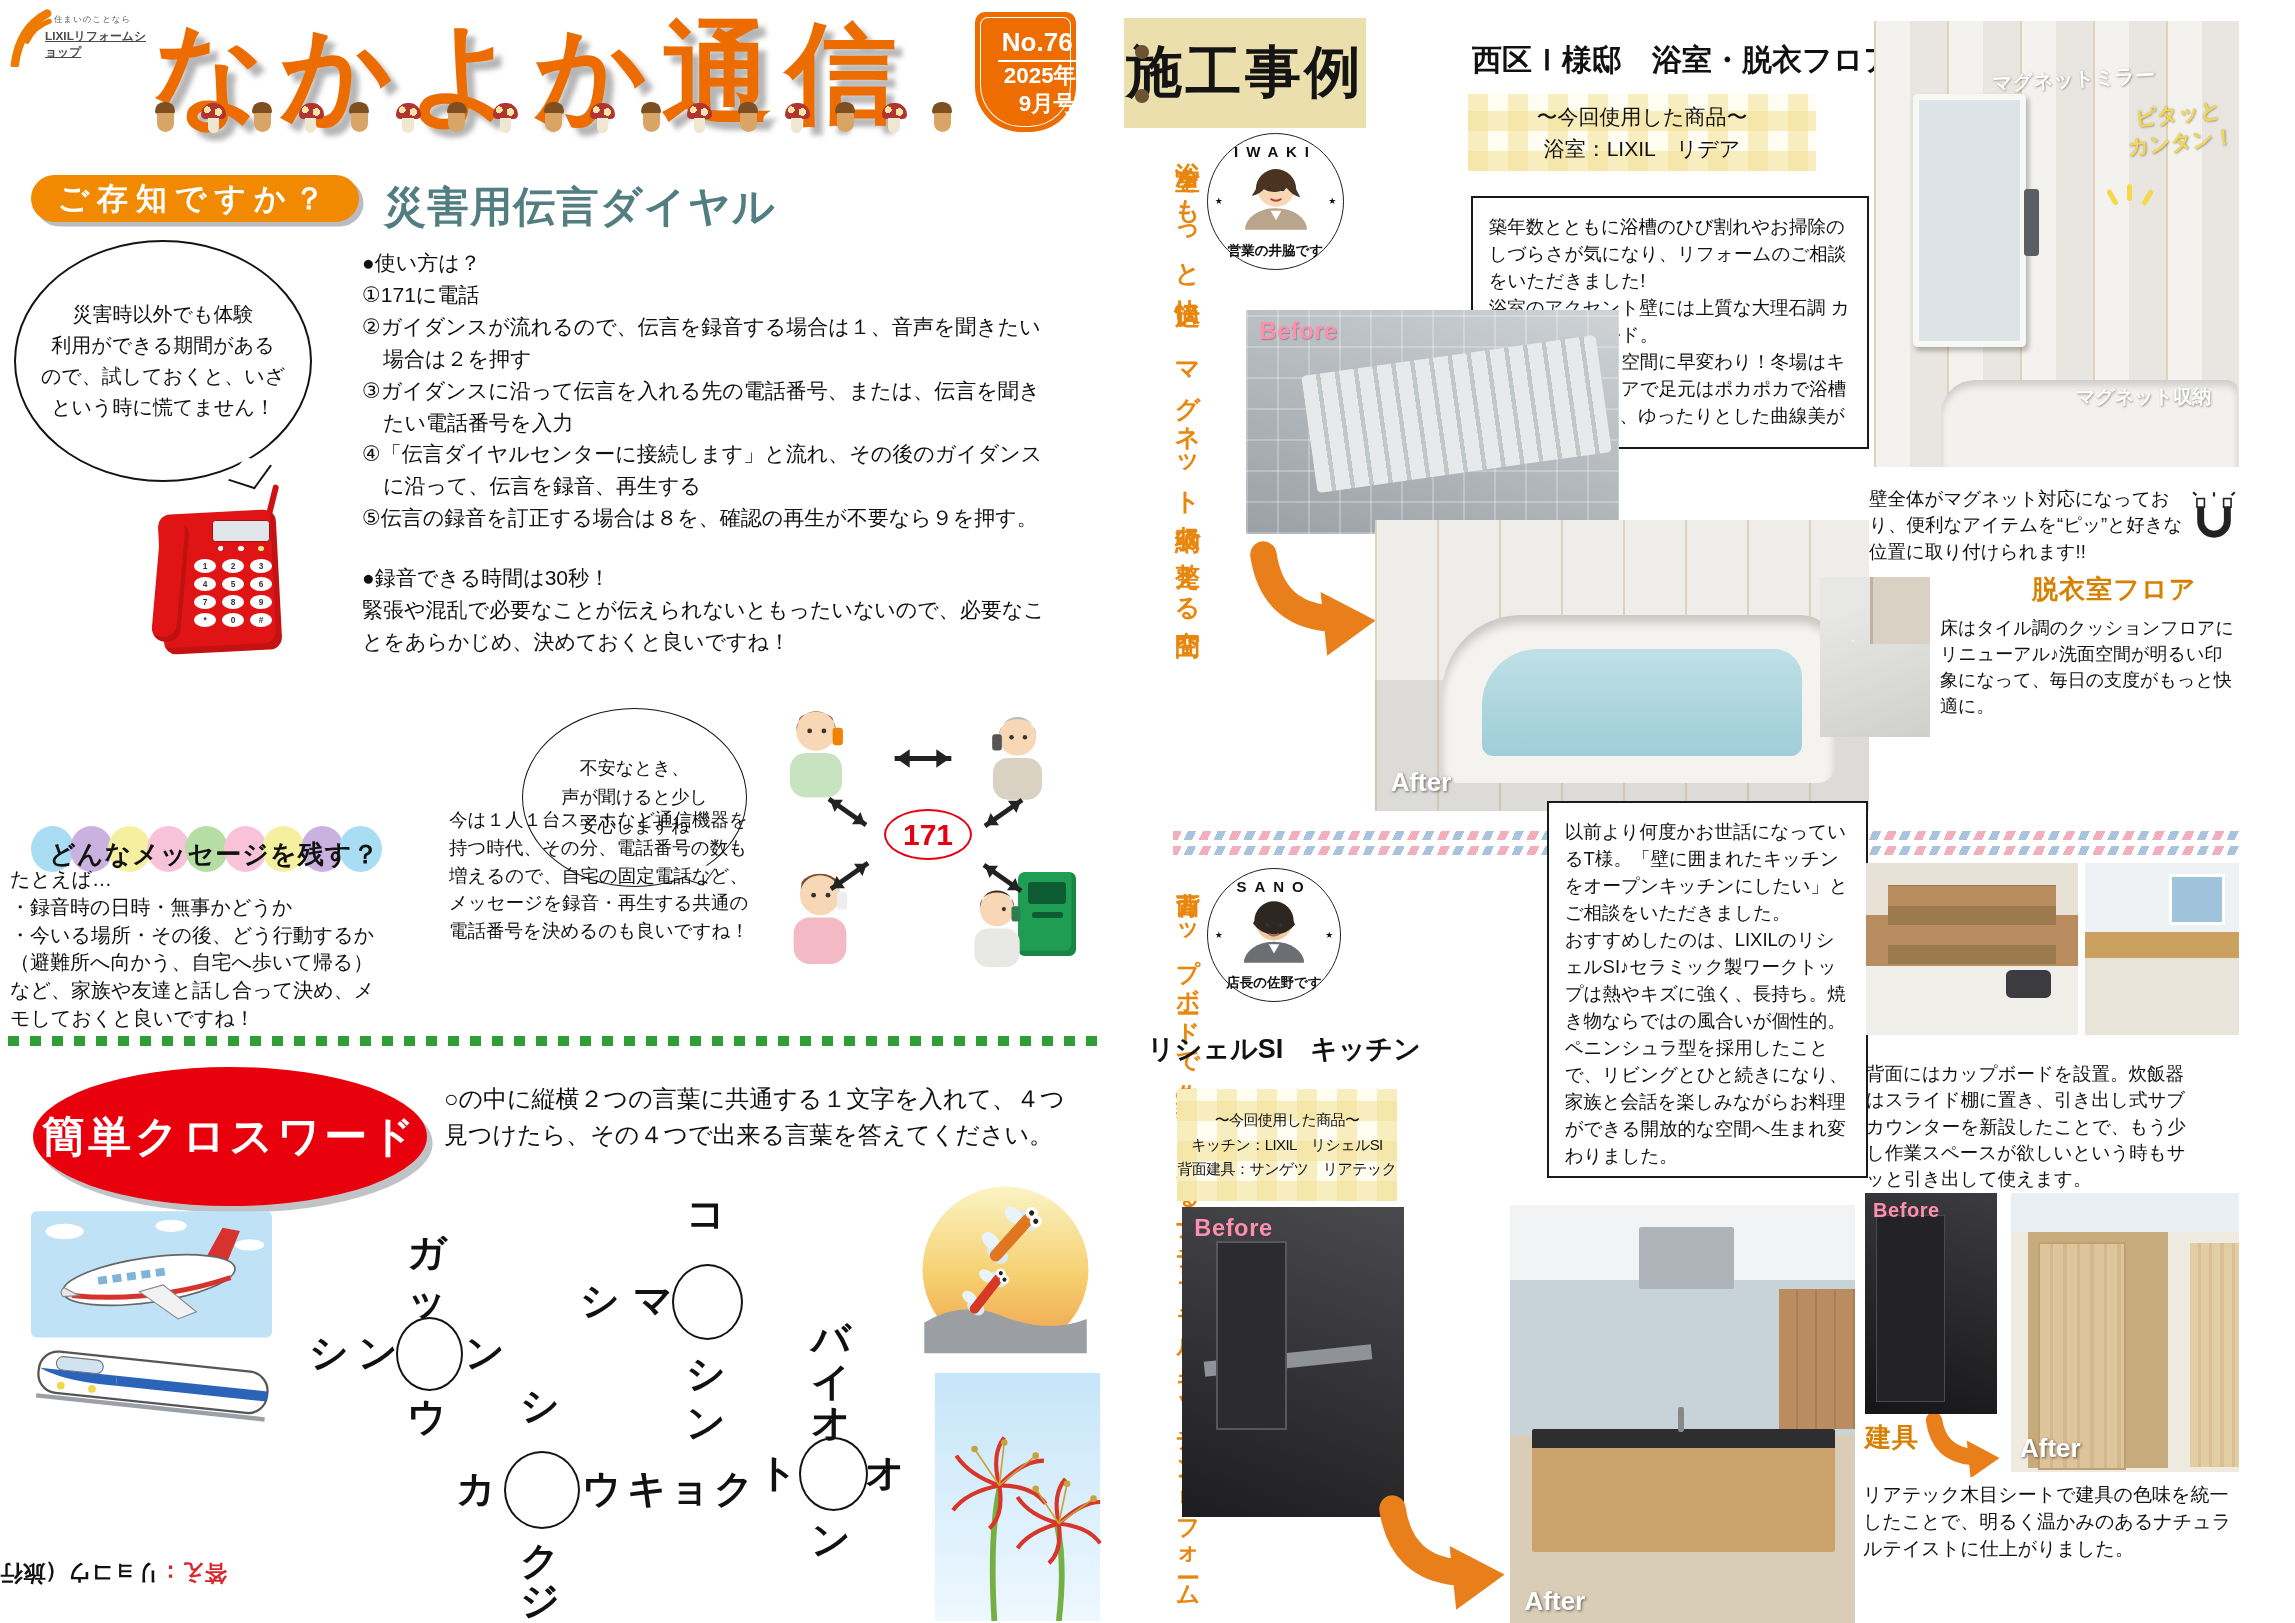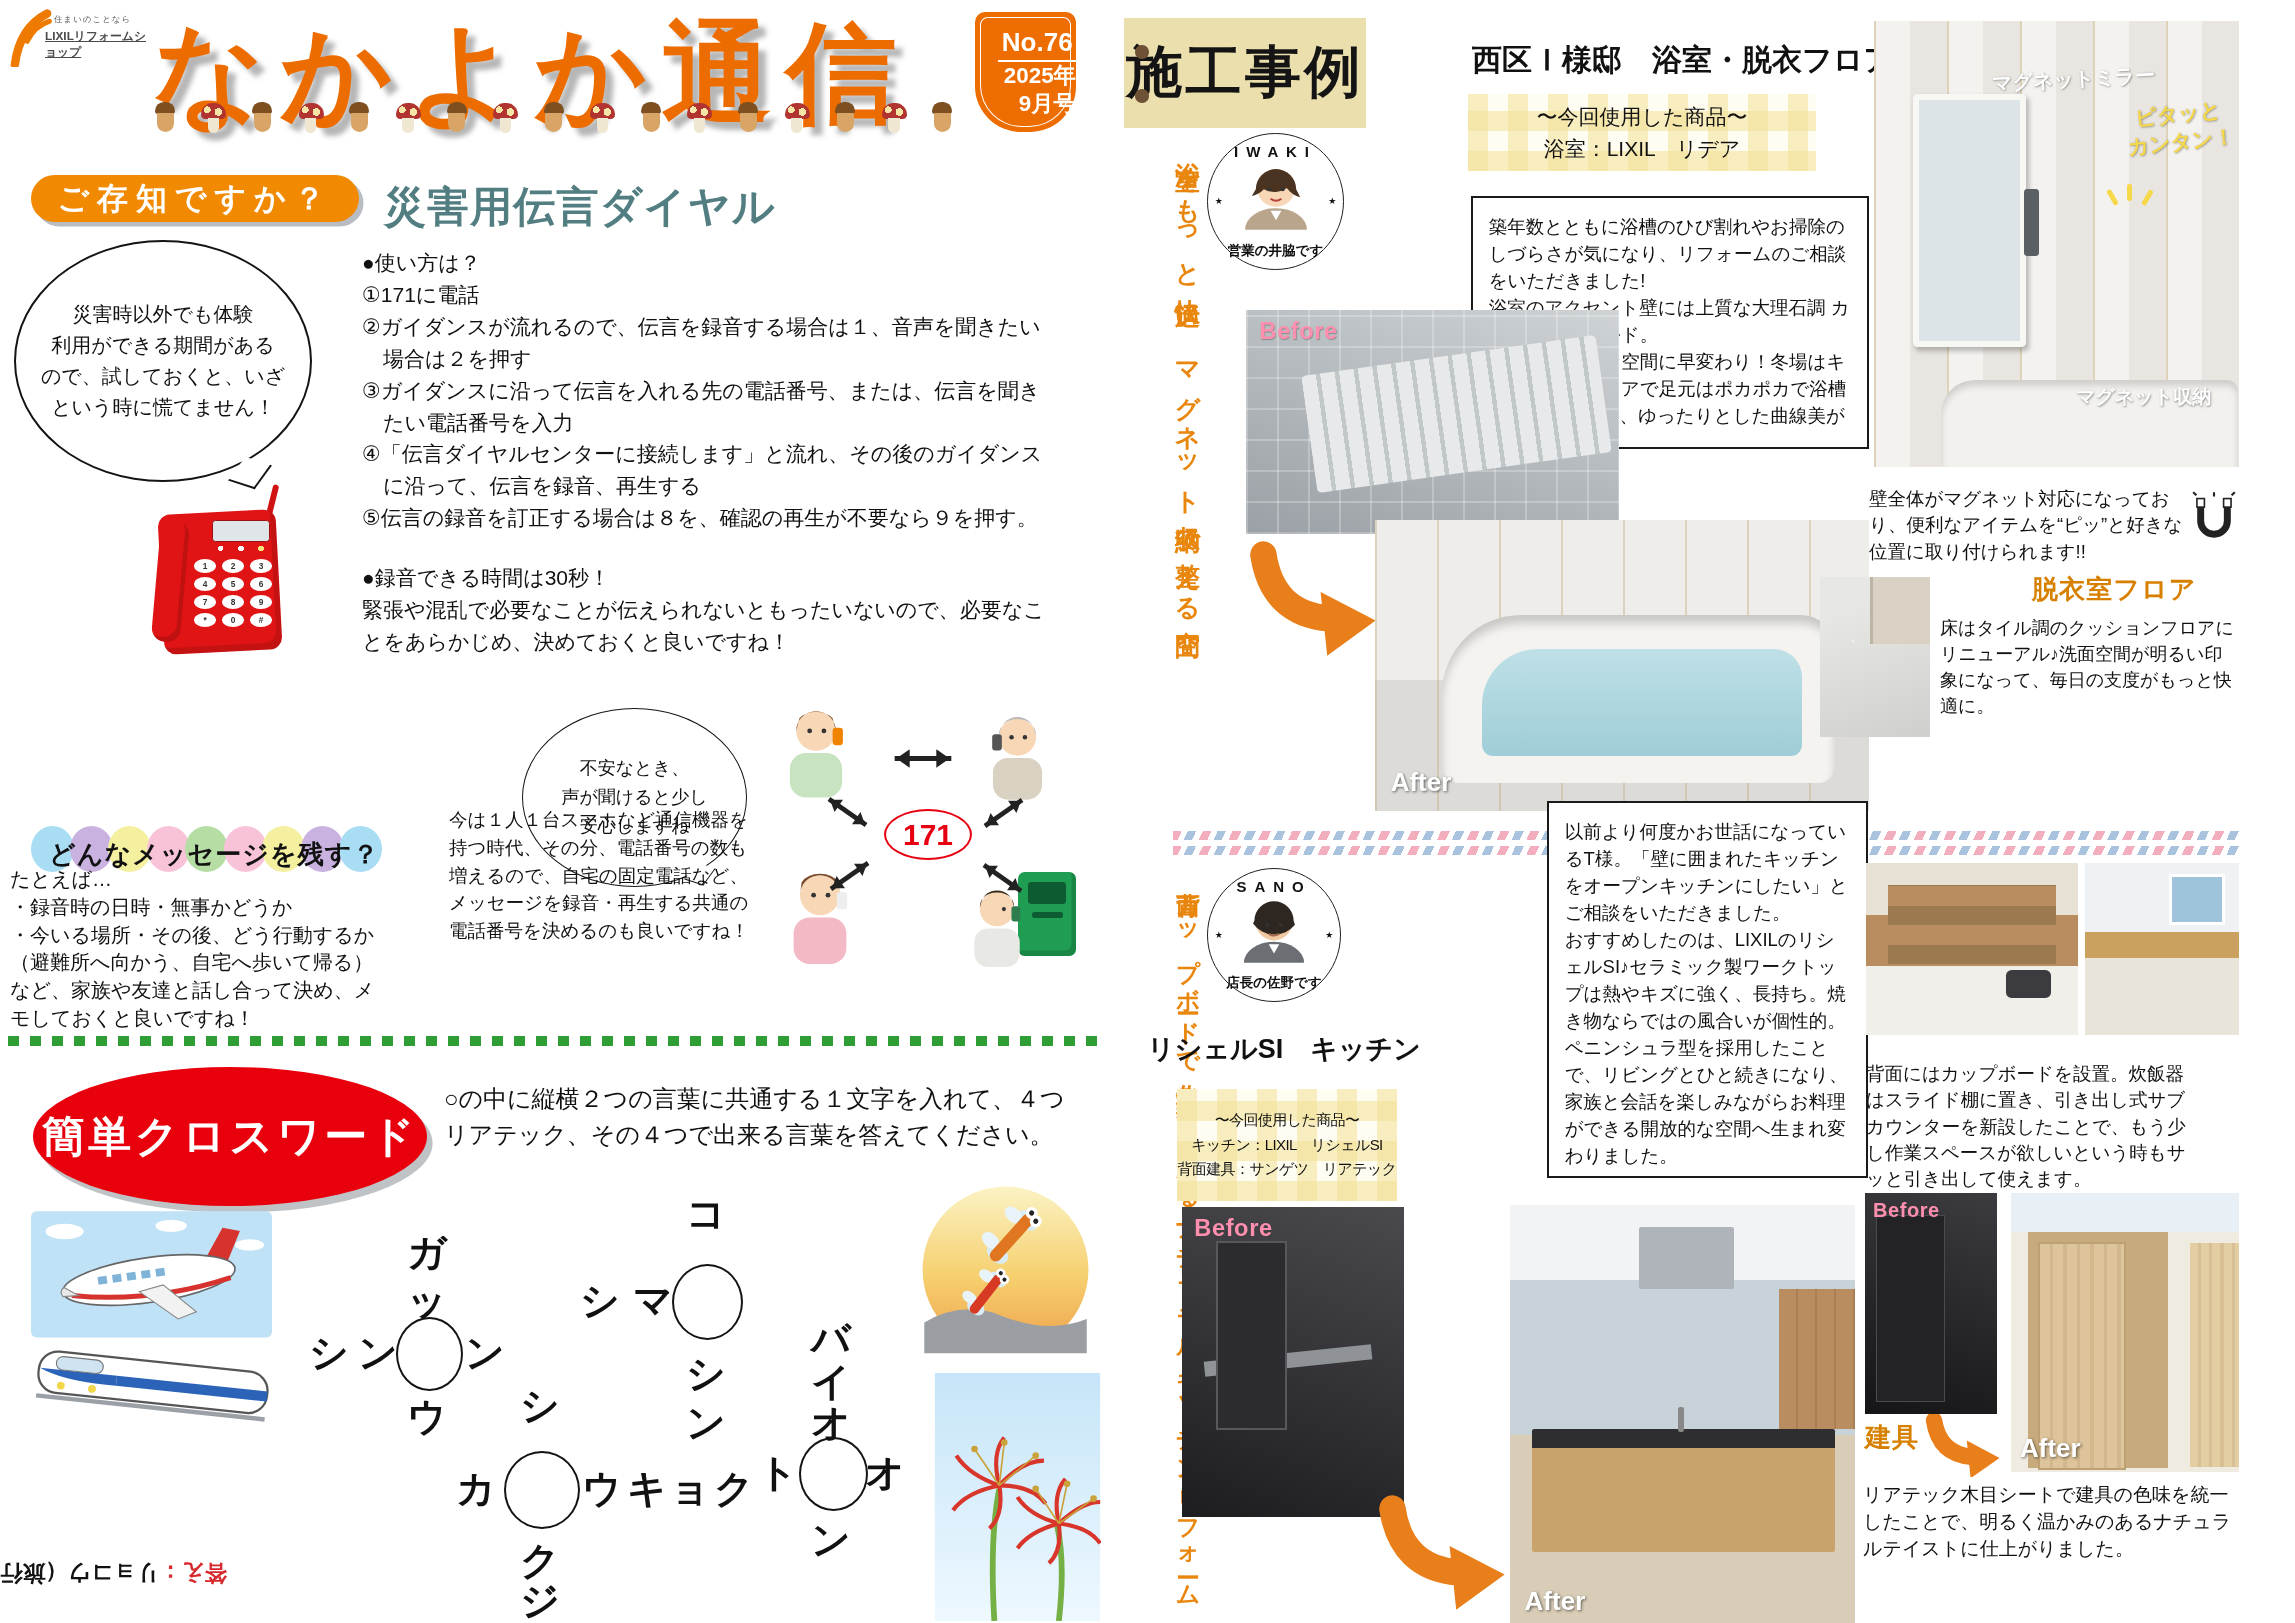"○の中に縦横２つの言葉に共通する１文字を入れて、４つ" div.abs { text: リアテック -> 見つけたら }
